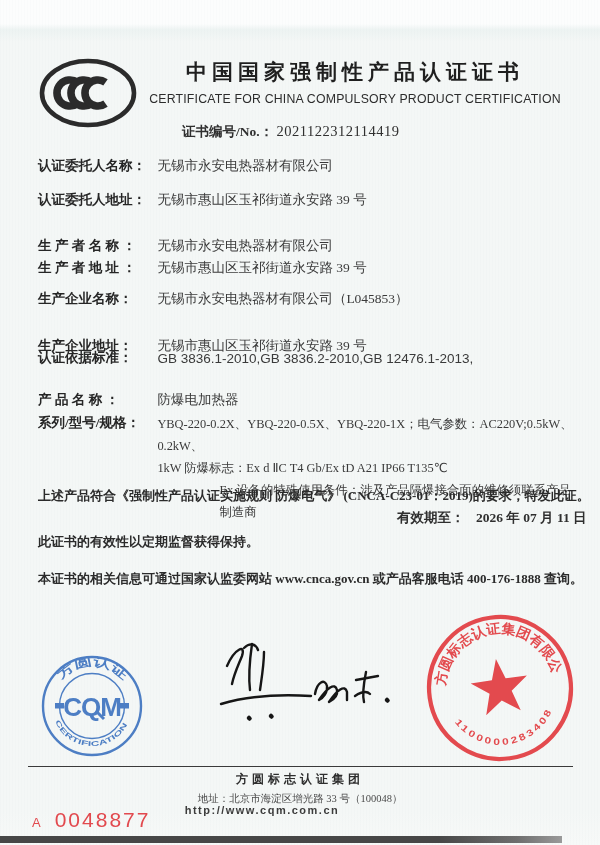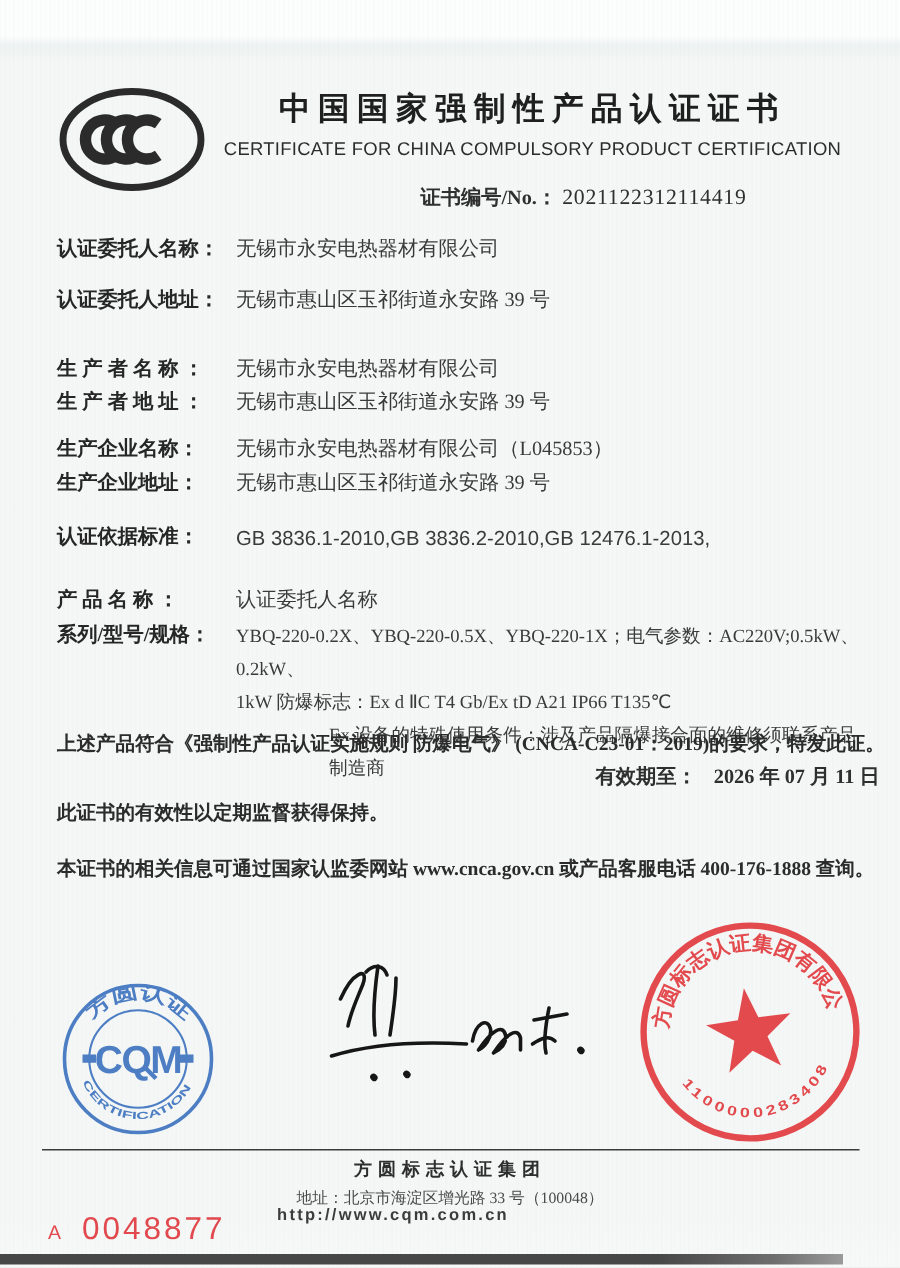"证书编号/No.： 2021122312114419" .certno { left: 200px -> 182px; text-align: center -> left }
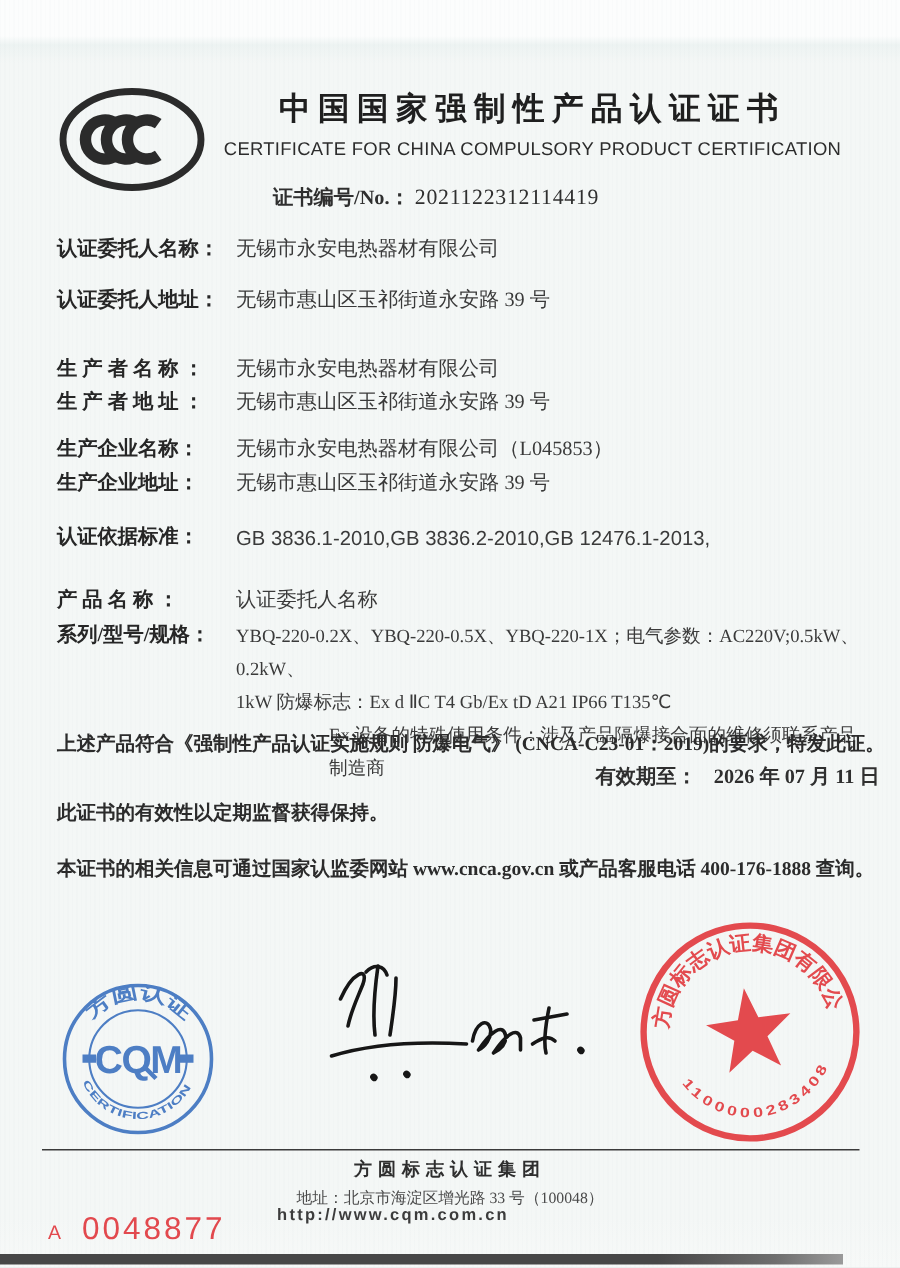"生产企业地址： 无锡市惠山区玉祁街道永安路 39 号" div.abs { top: 312px -> 336px }
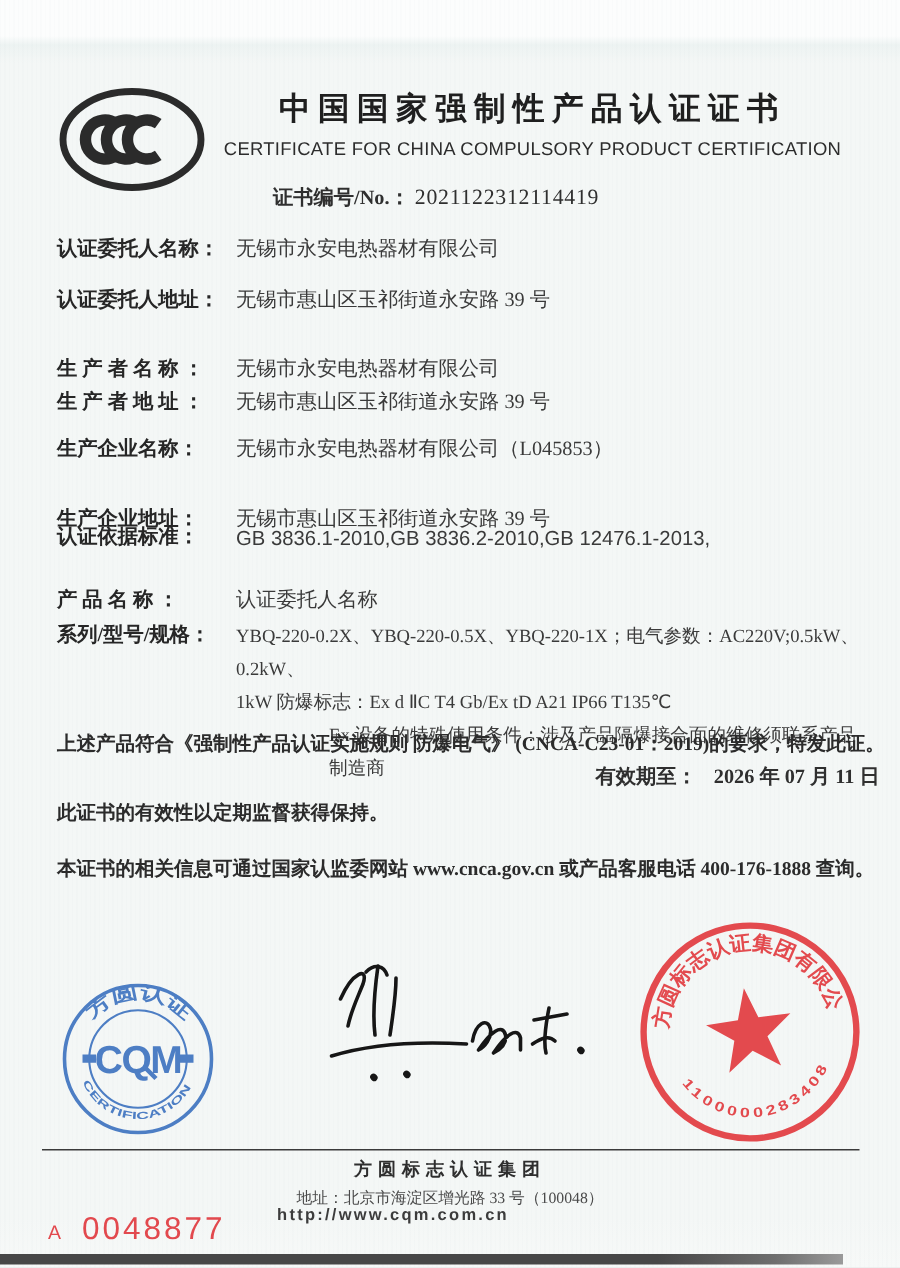"认证委托人名称" span.val { text: 认证委托人名称 -> 防爆电加热器 }
